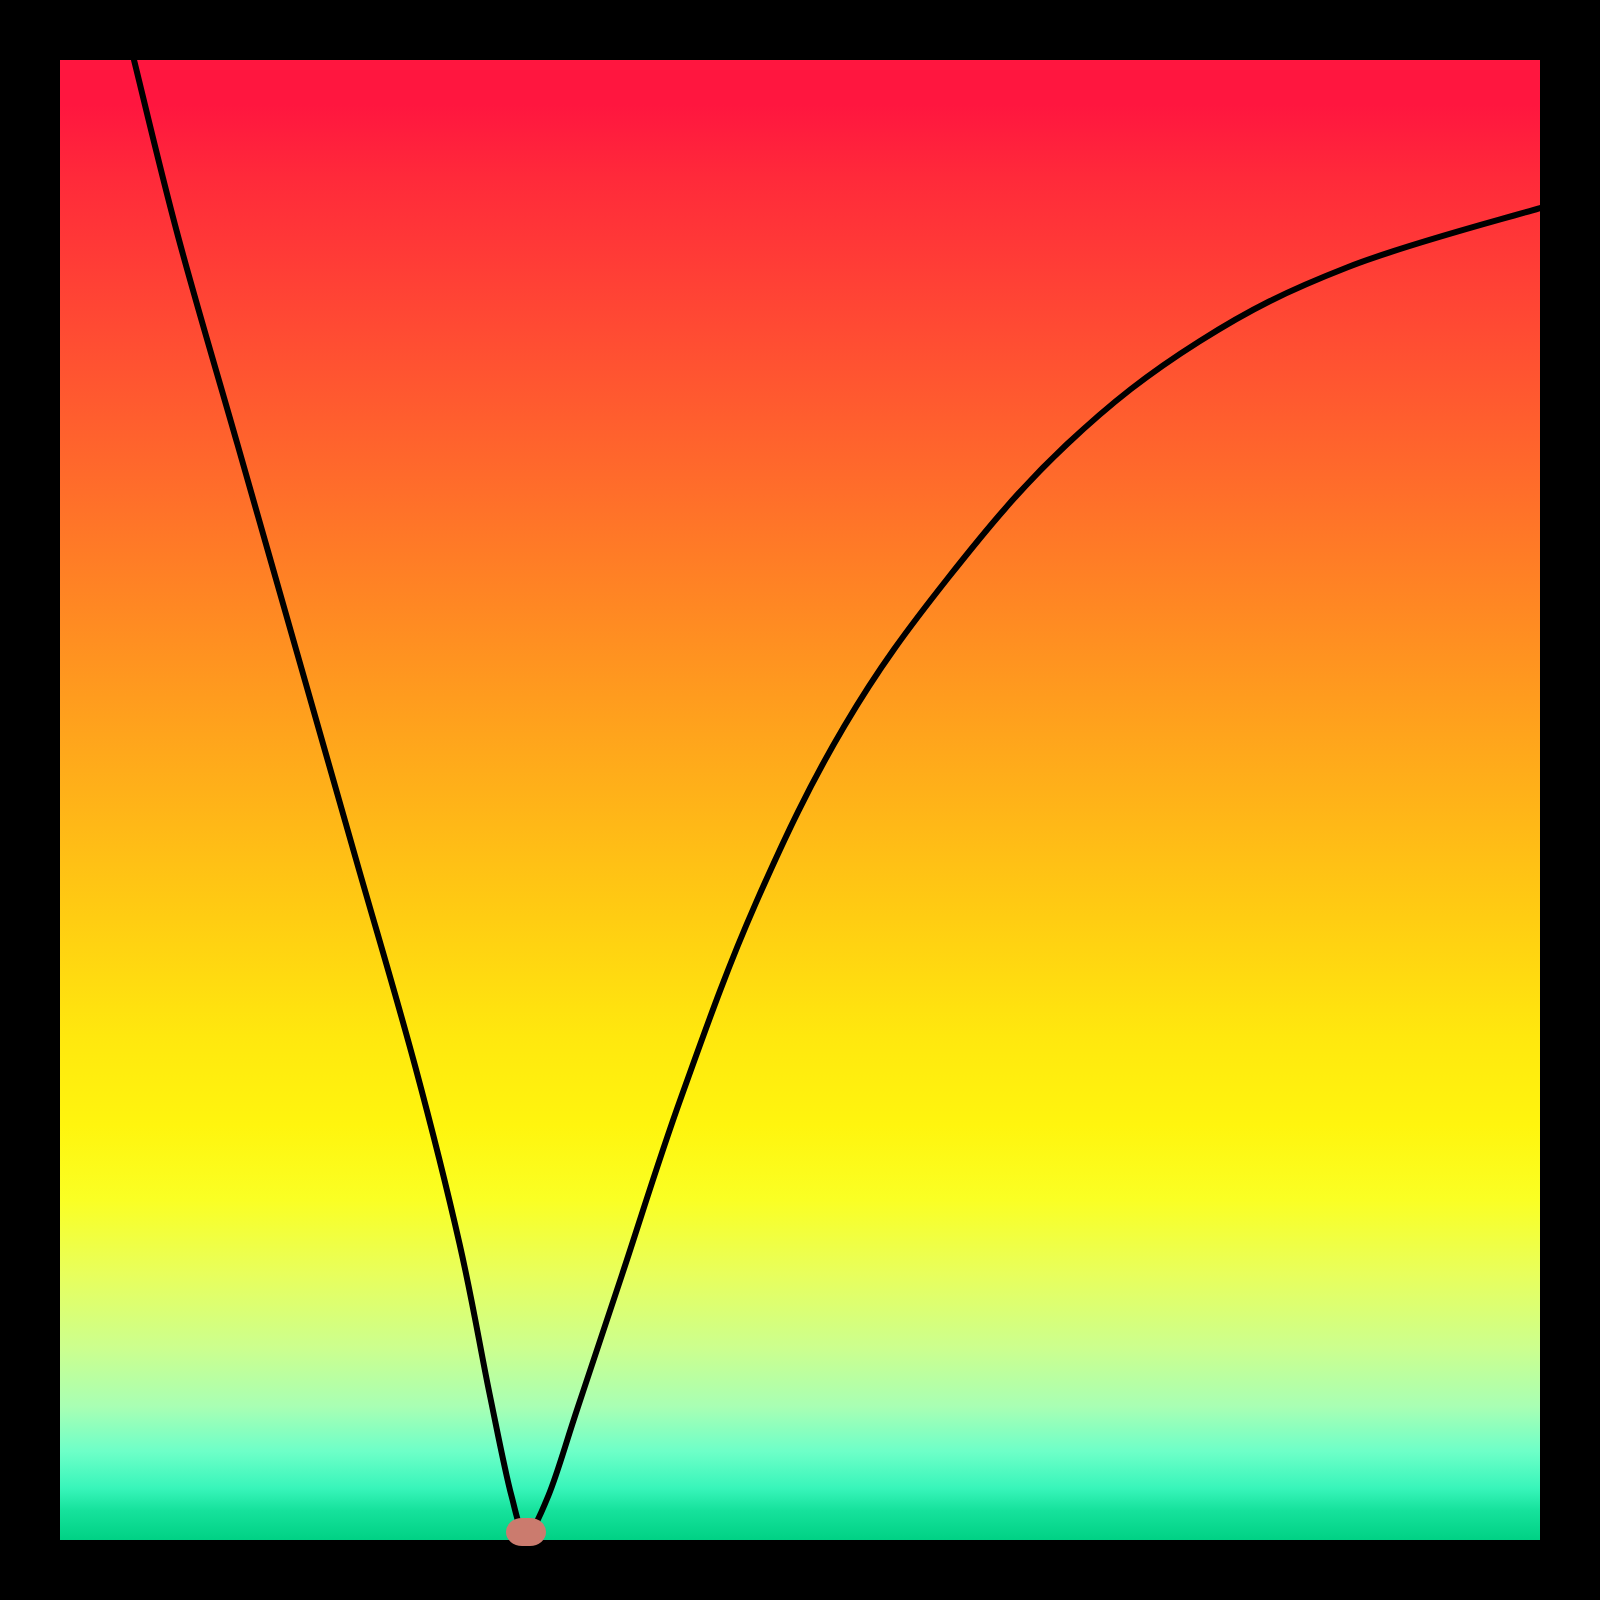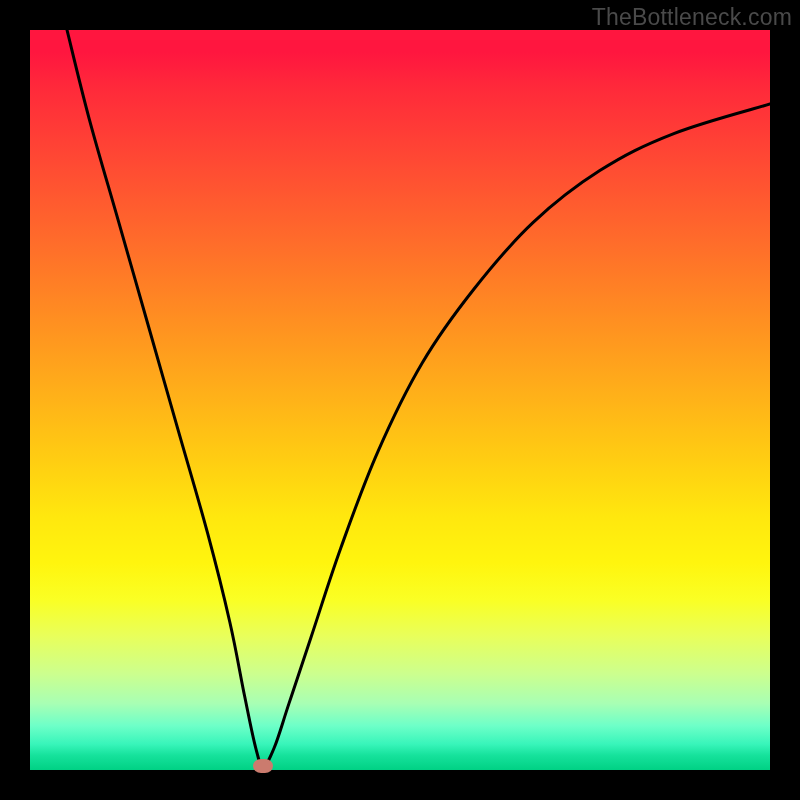"TheBottleneck.com" div.watermark { html: <div>TheBottleneck.com</div> -> none }
